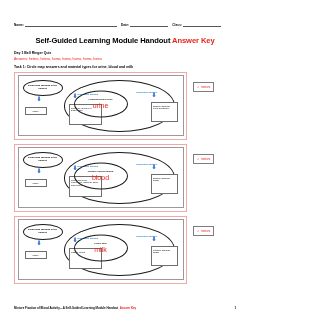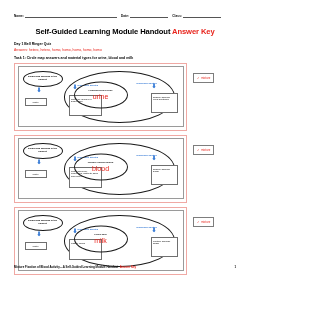"Self-Guided Learning Module Handout" .page { height: 282px -> 323px; padding: 2px 14px -> 11px 14px }
